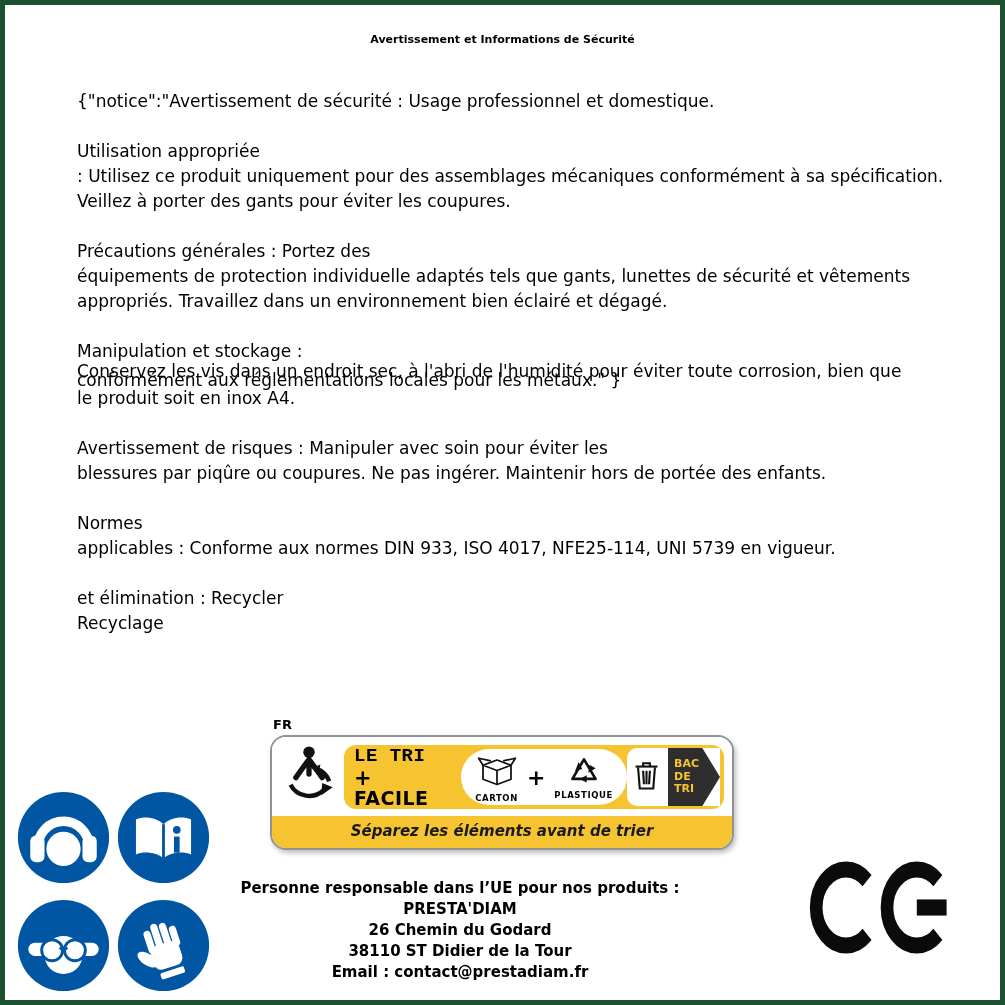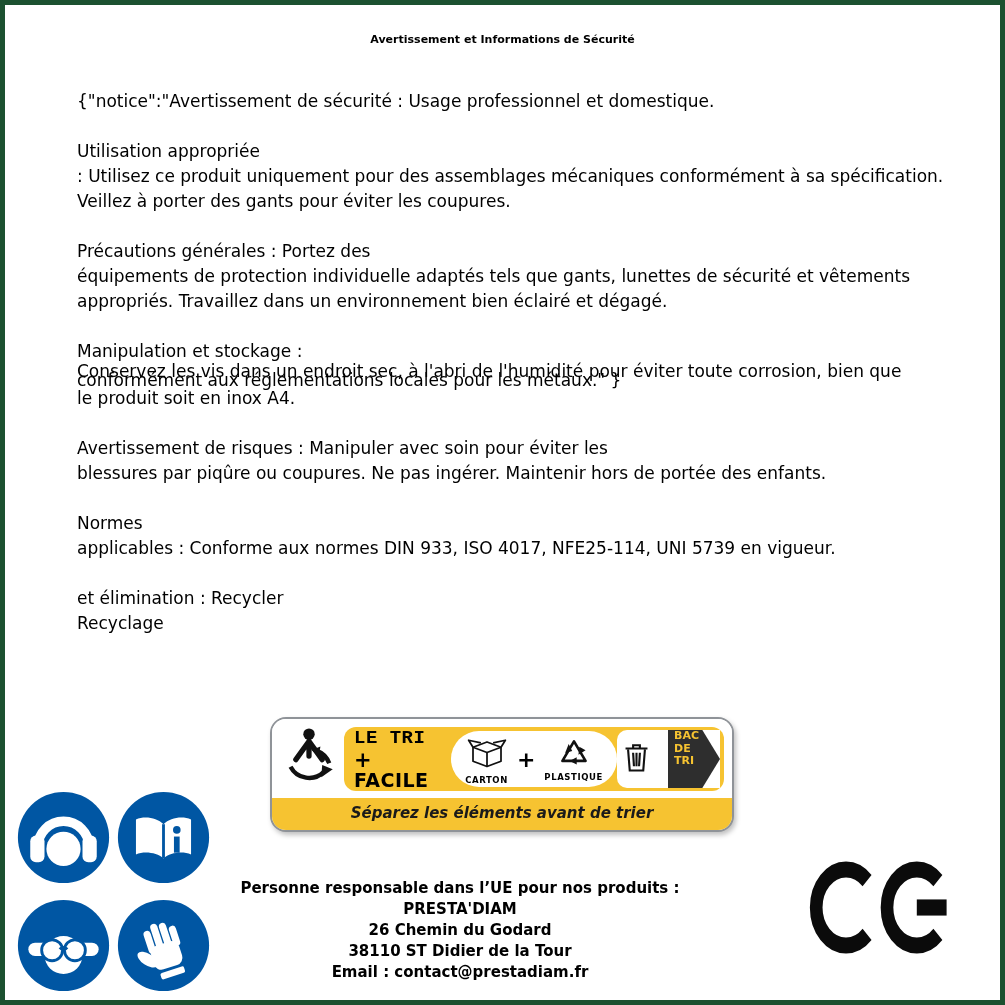"FR" div.fr-tag { html: none -> <div>FR</div> }
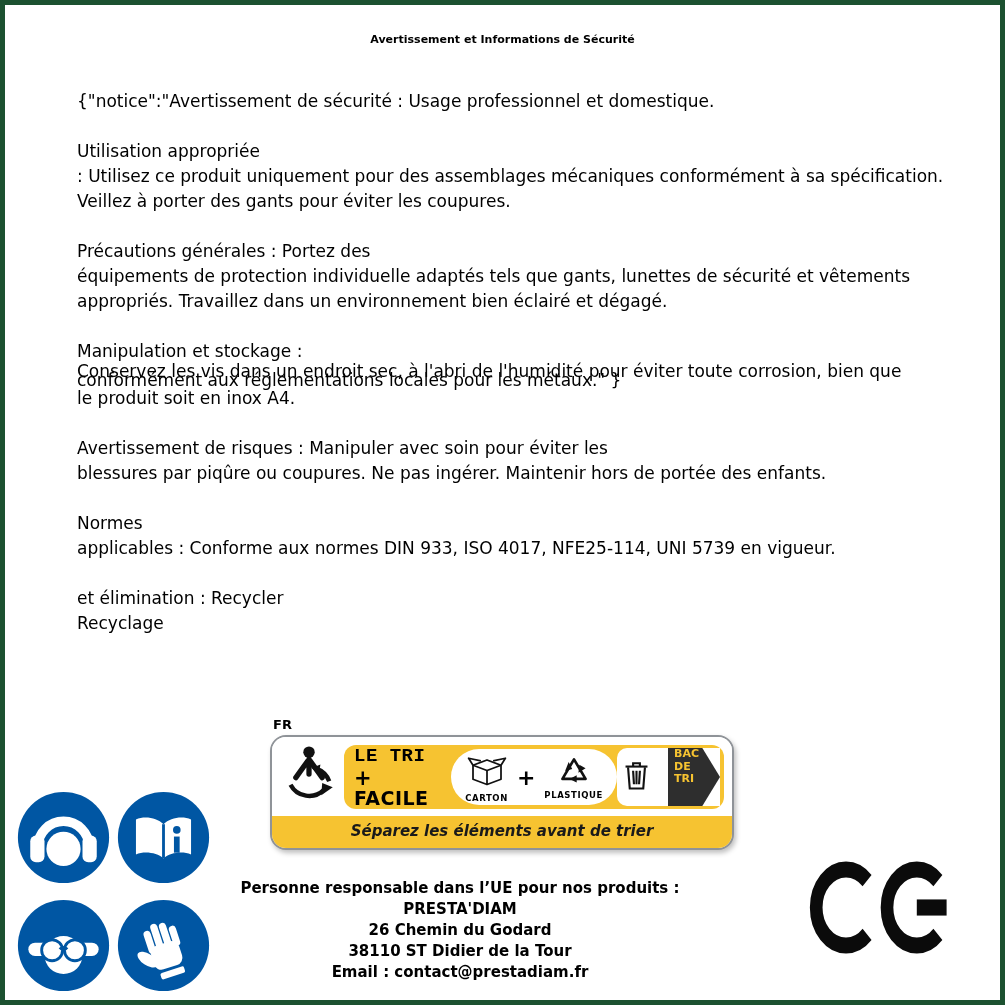"BAC" .bac-arrow { justify-content: flex-start -> center; margin-left: 18px -> 8px }
